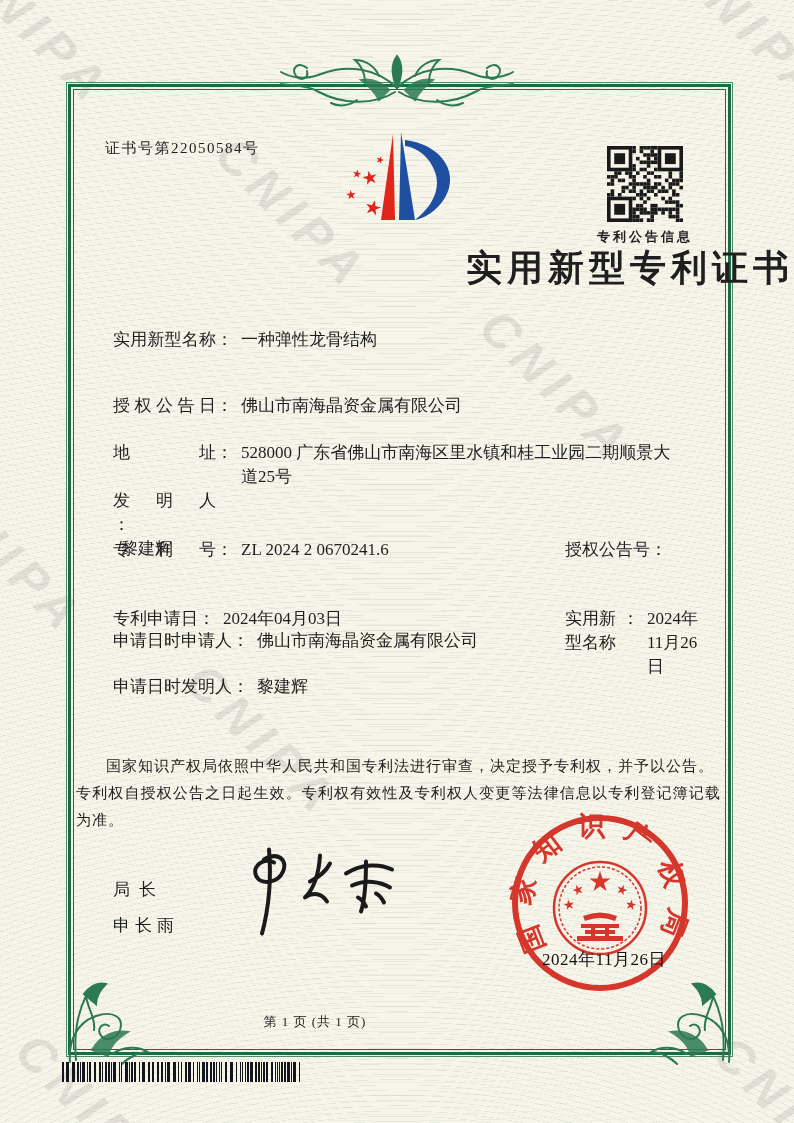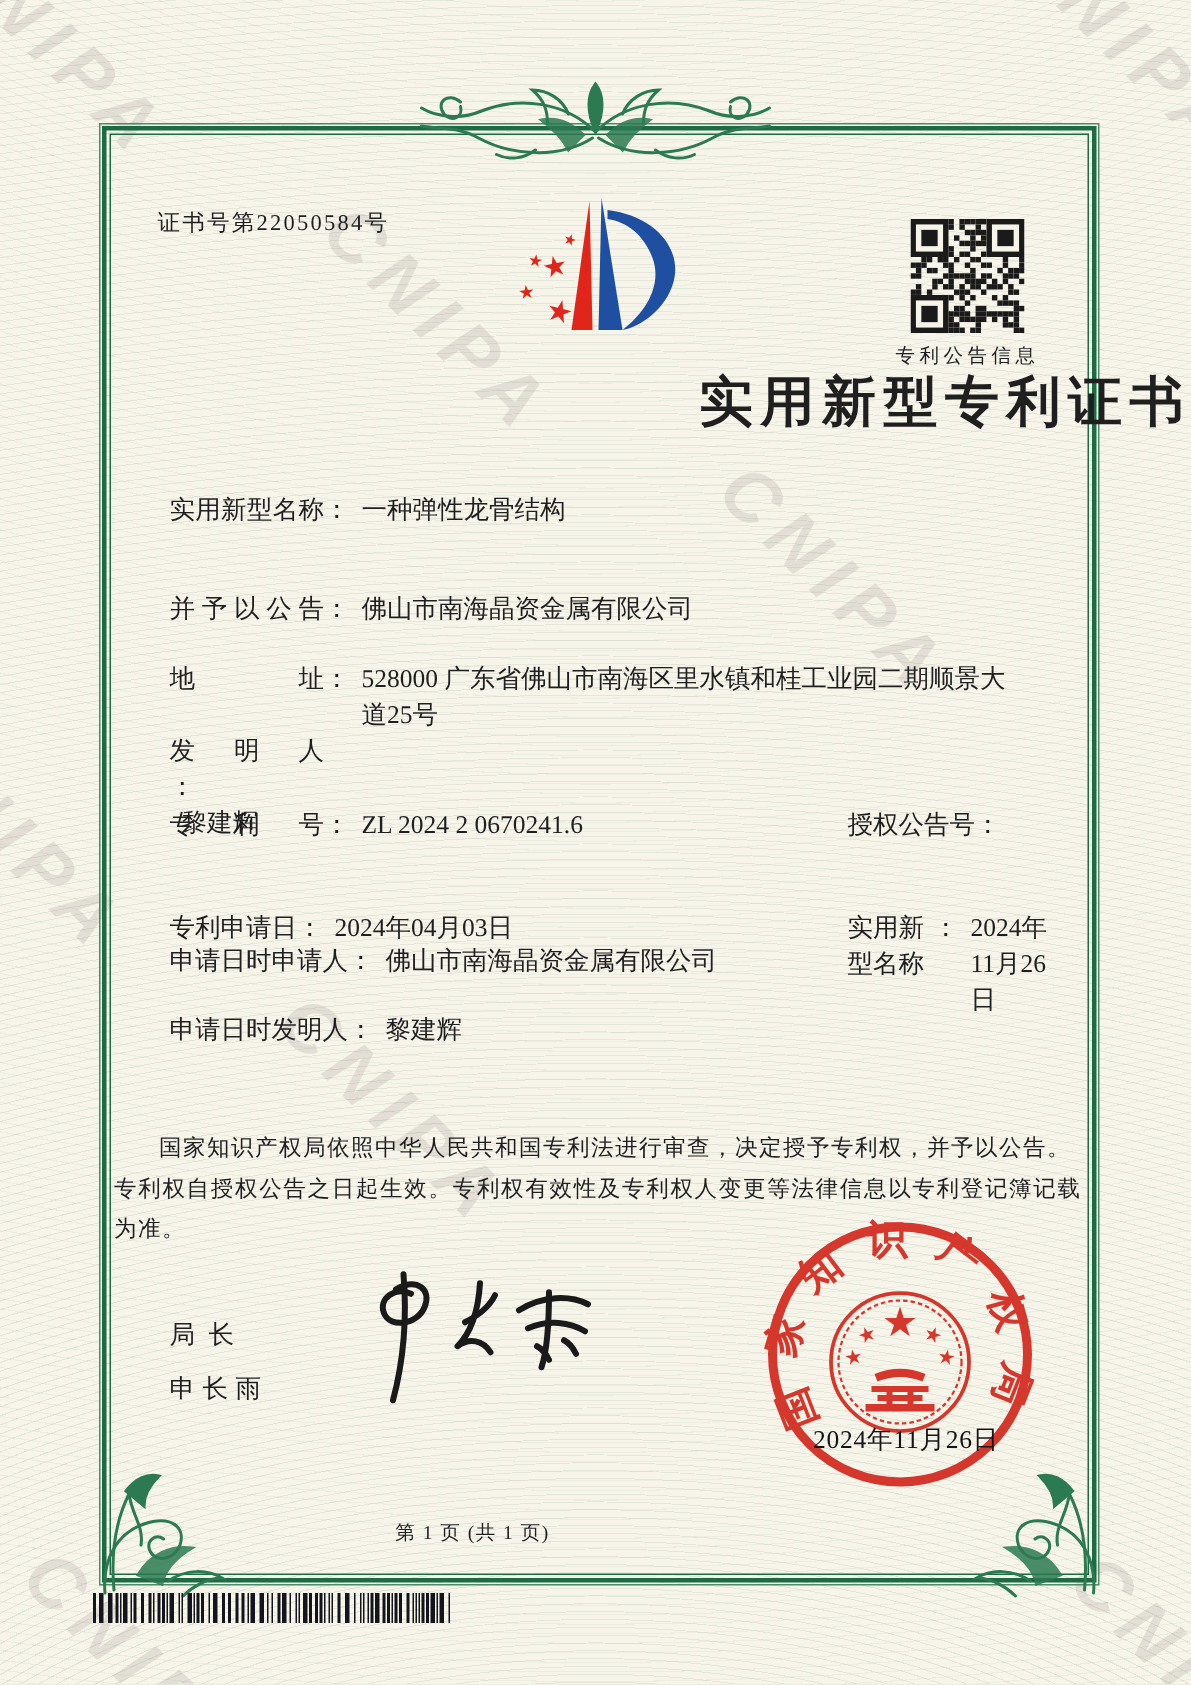"专利公告信息" .qr-caption { font-weight: none -> bold }
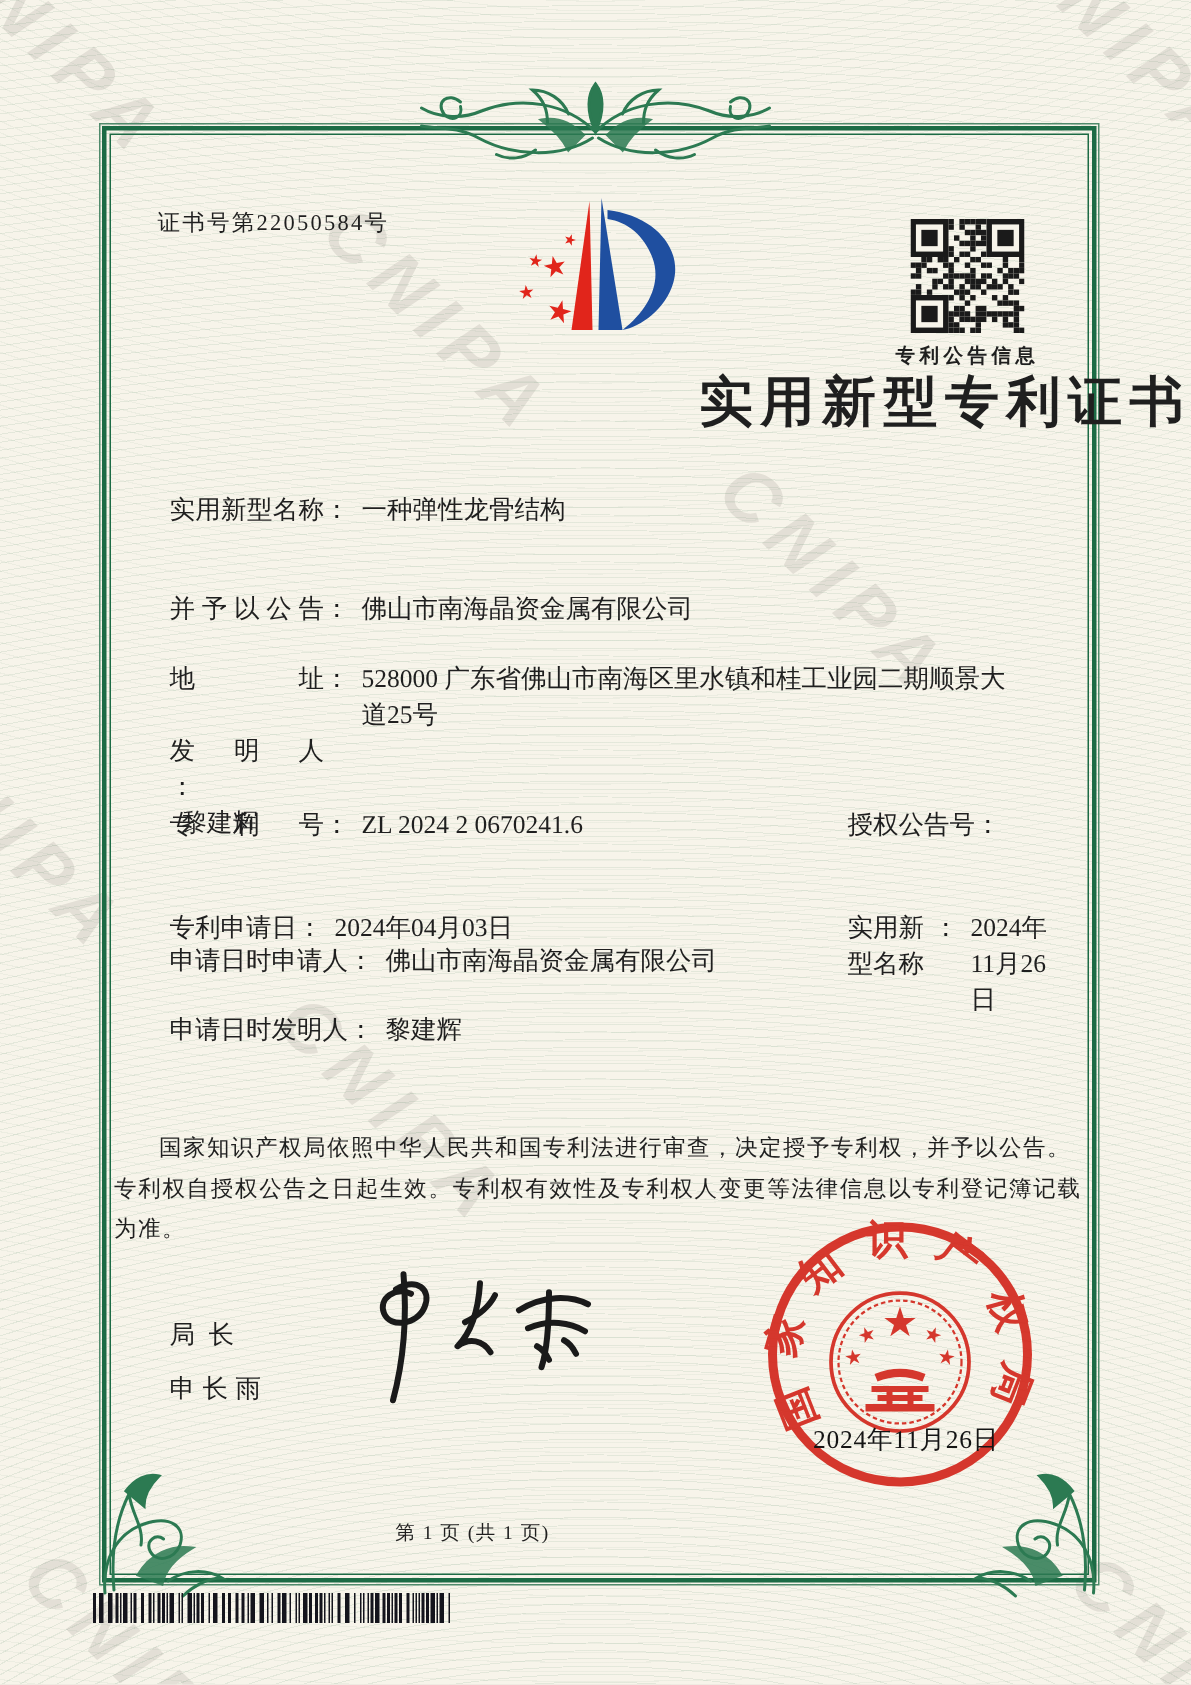"并予以公告" span.lbl-j { text: 并予以公告 -> 授权公告日 }
